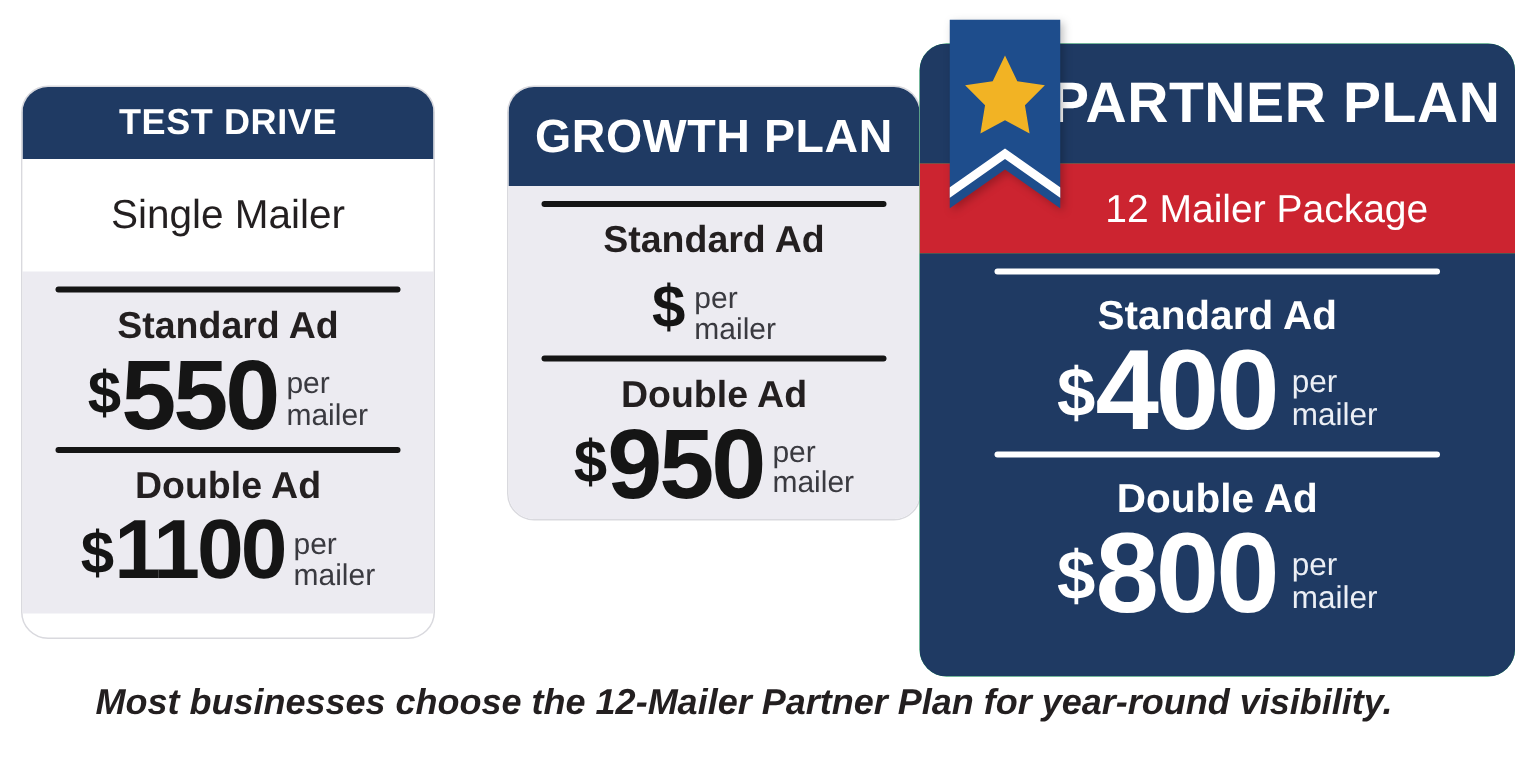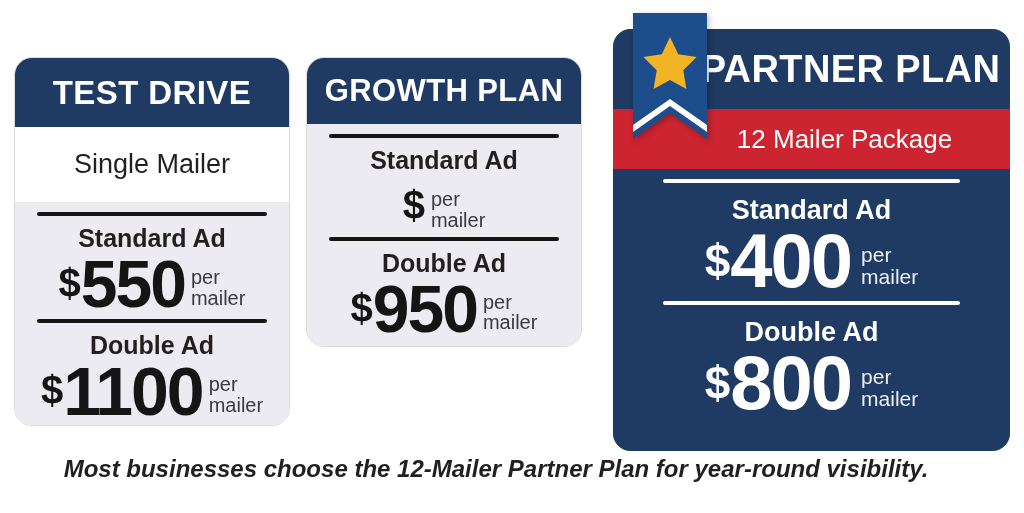"TEST DRIVE" #card-test .card-header { font-size: 33px -> 24px; height: 69px -> 48px }
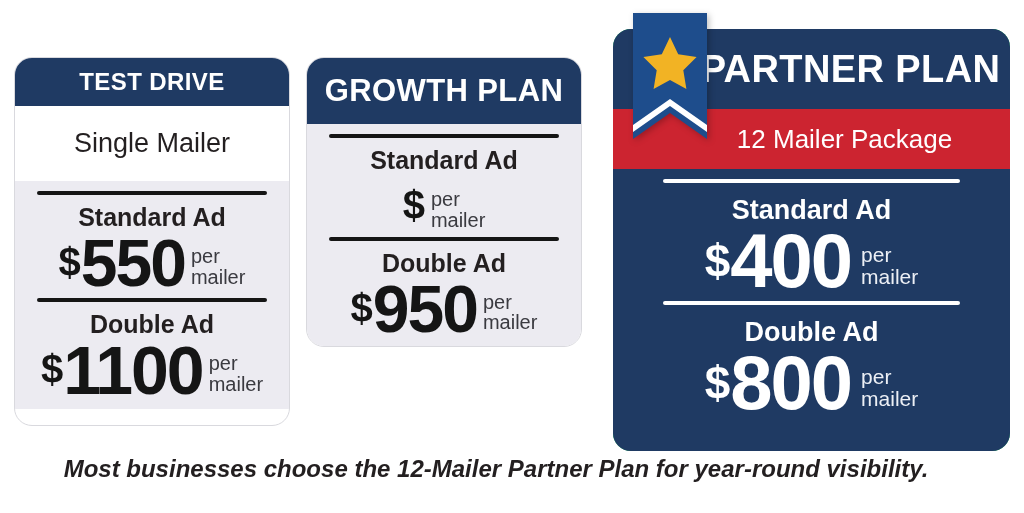"GROWTH PLAN" #card-growth { left: 306px -> 338px }
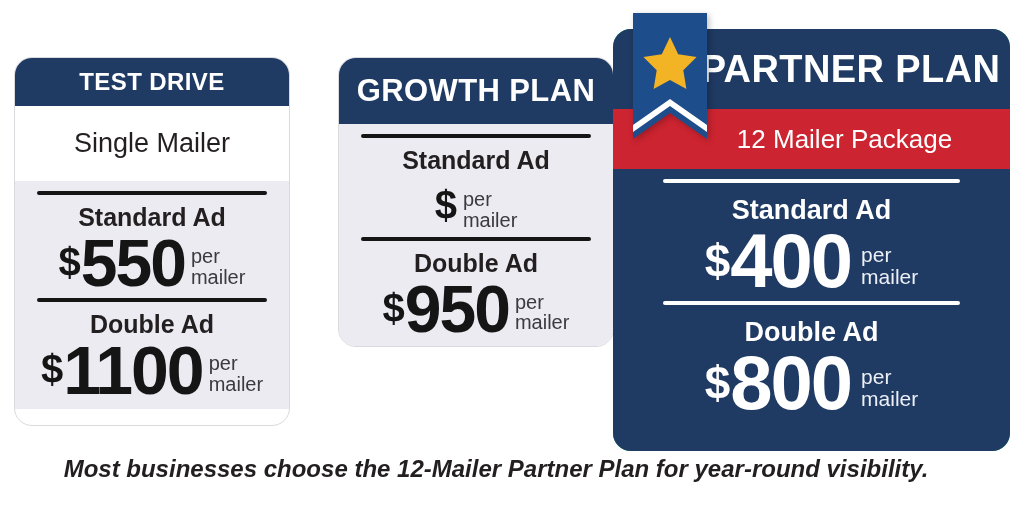"1100" span.amount { font-size: 68px -> 56px }
